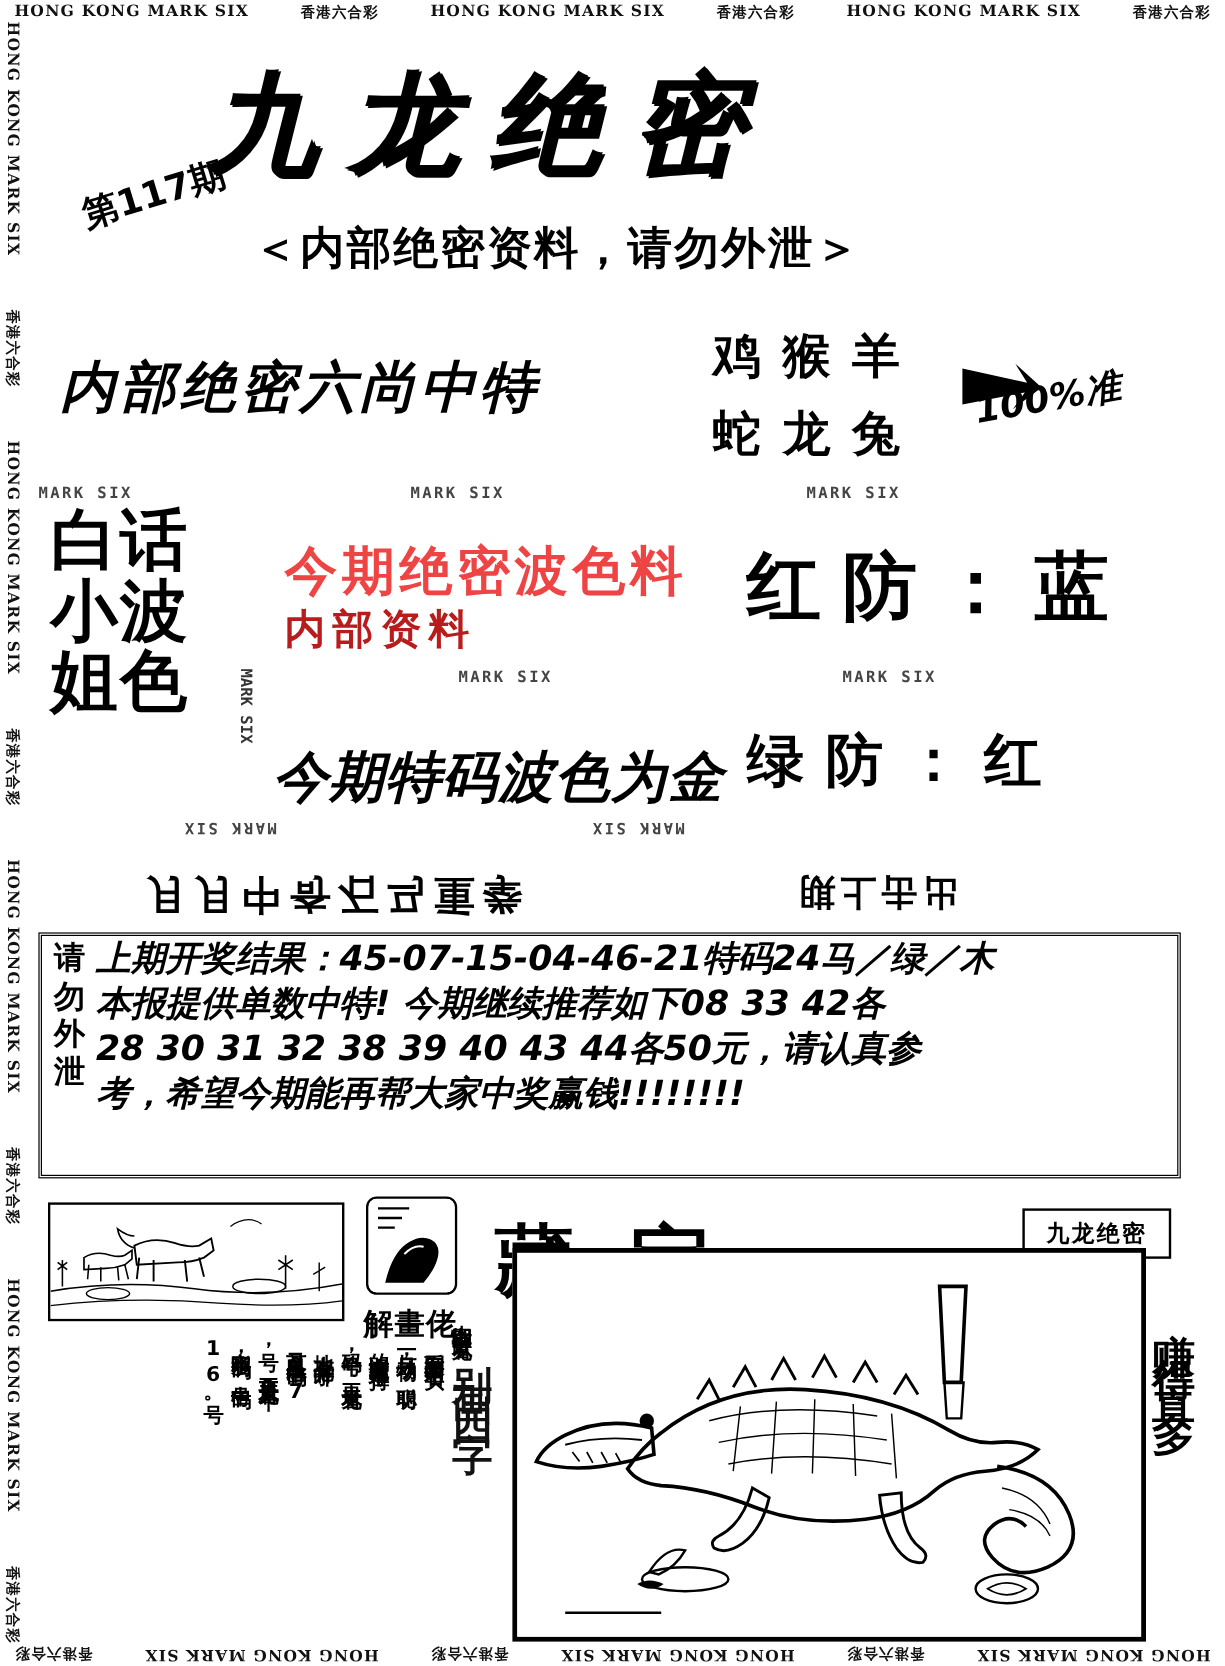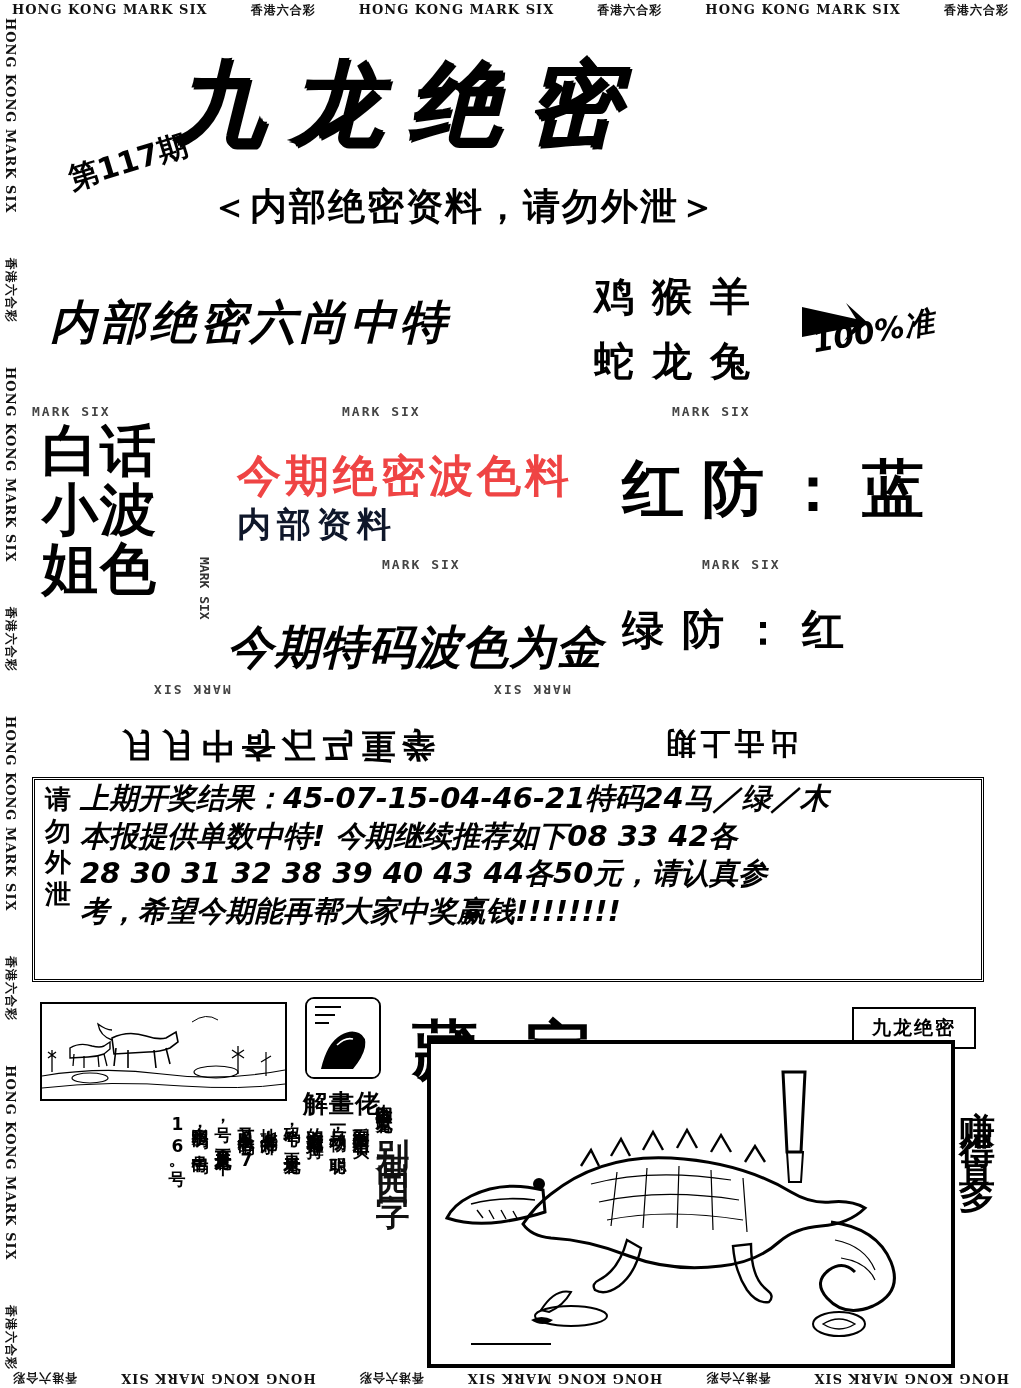"内部资料" .ghost2 { color: #0f172a -> #b91c1c }
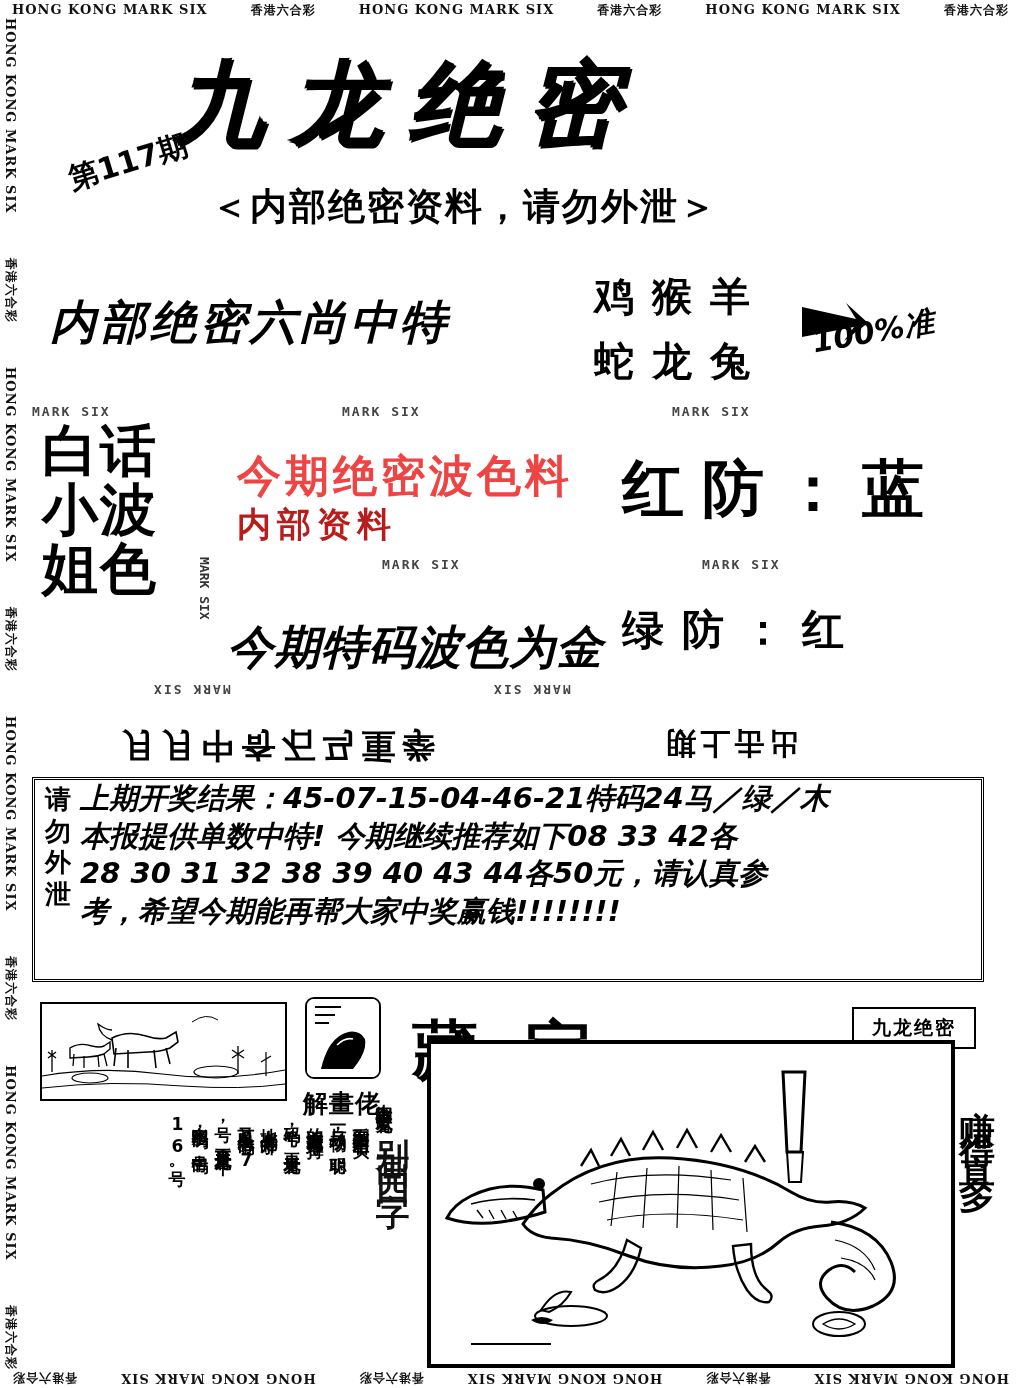"绿防：红" .fang-2 { font-size: 42px -> 48px }
